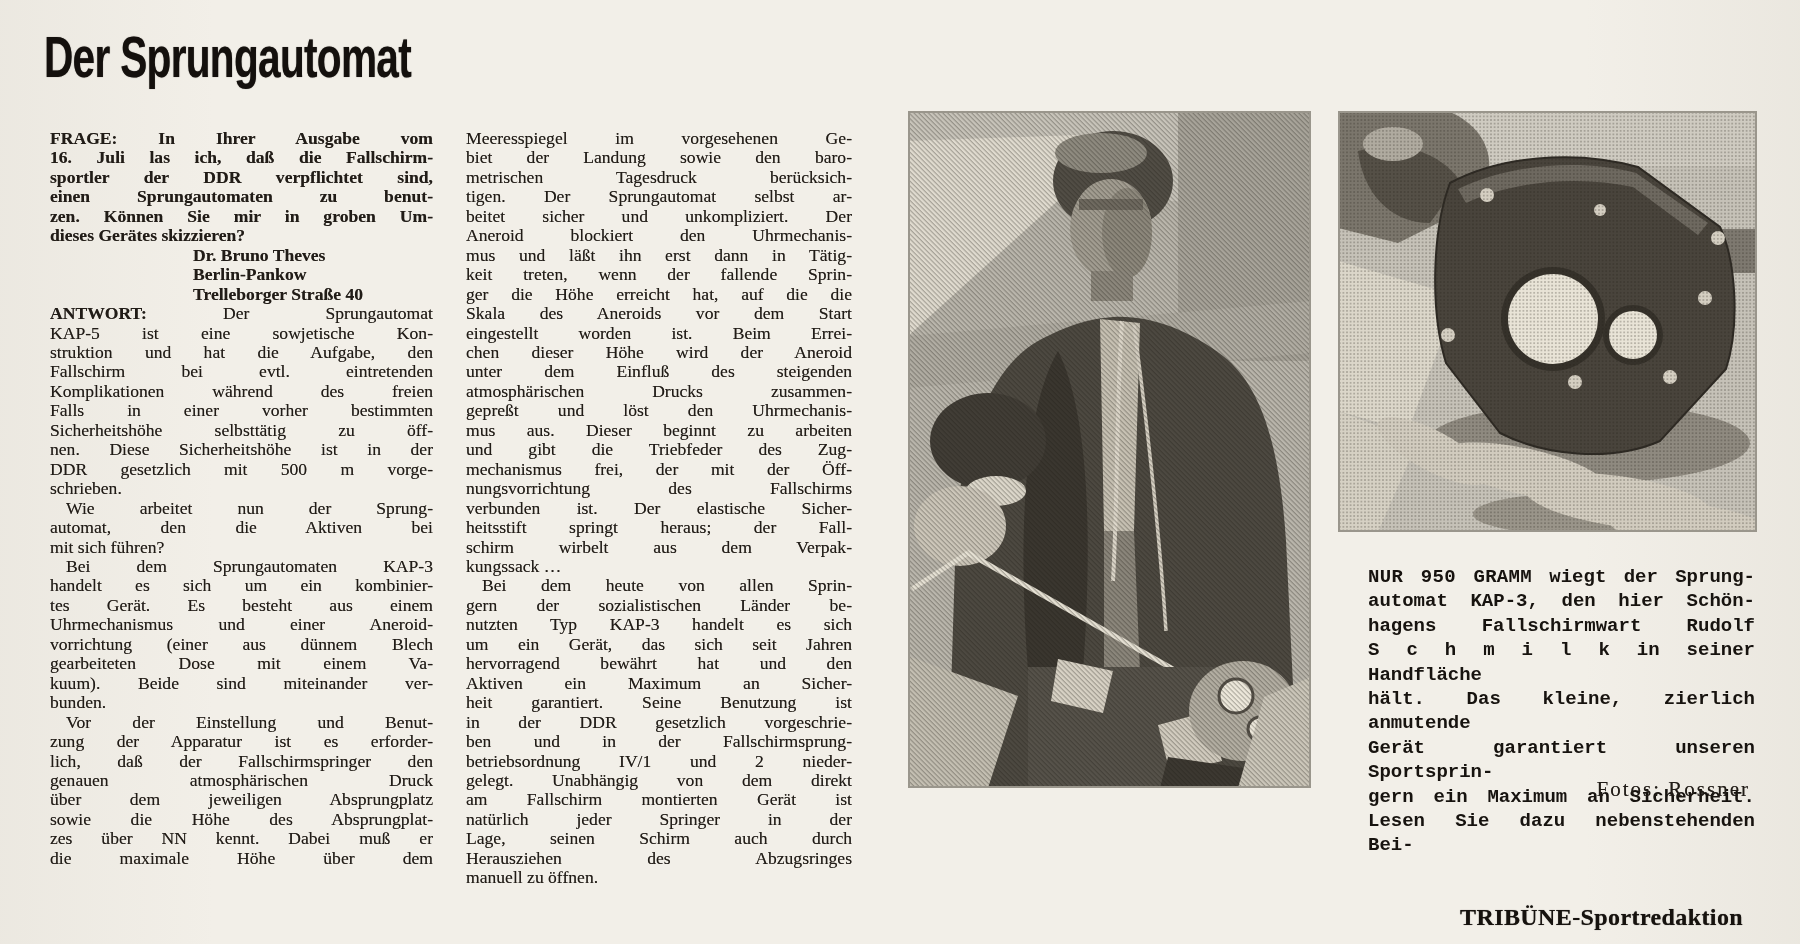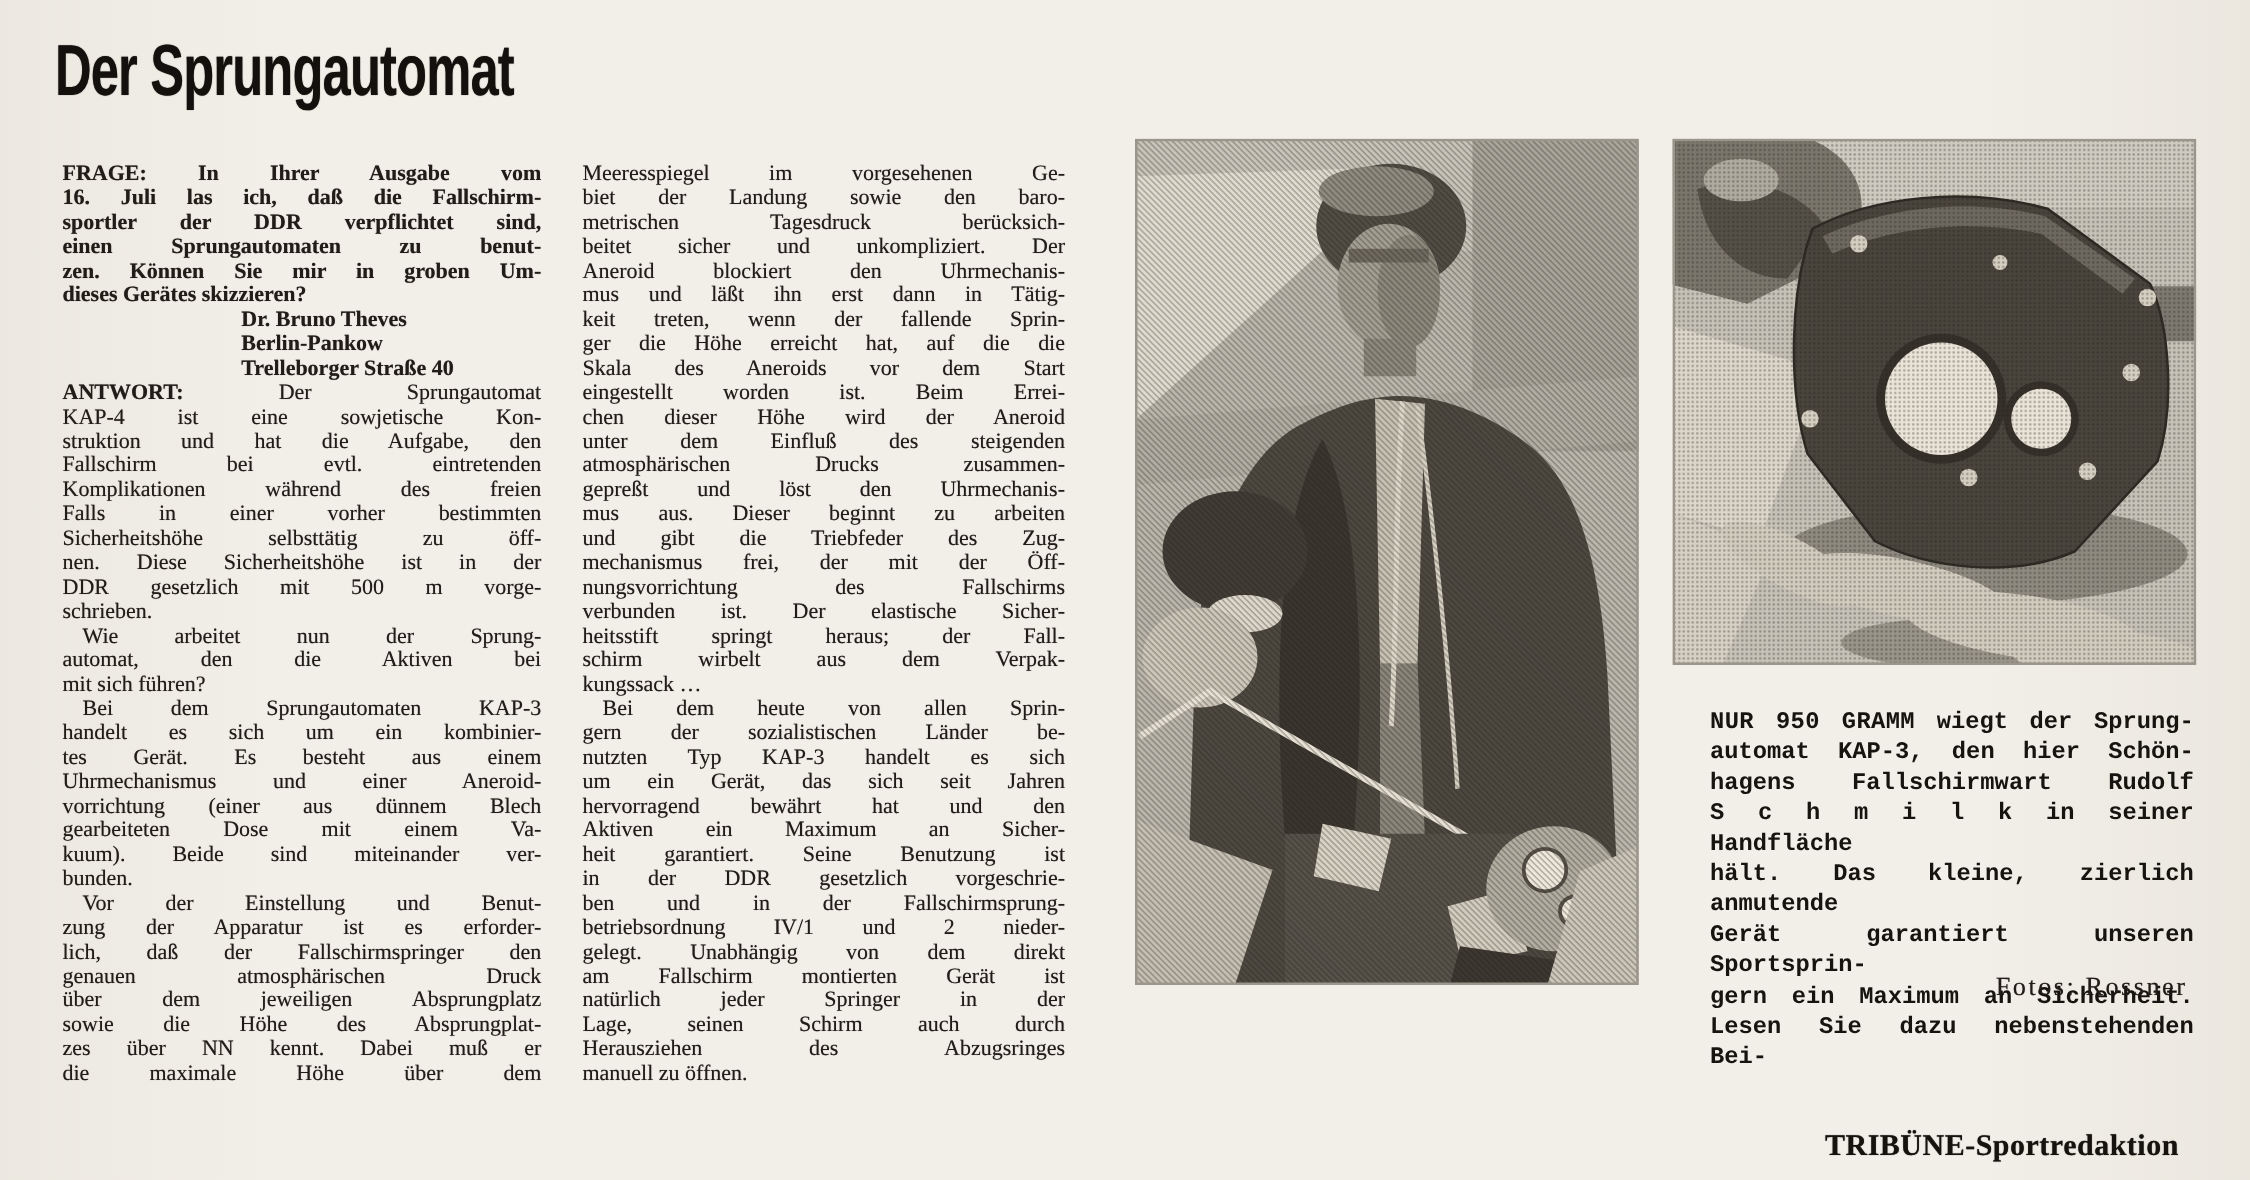"tigen. Der Sprungautomat selbst ar-" div.line { html: none -> <div>tigen. Der Sprungautomat selbst ar-</div> }
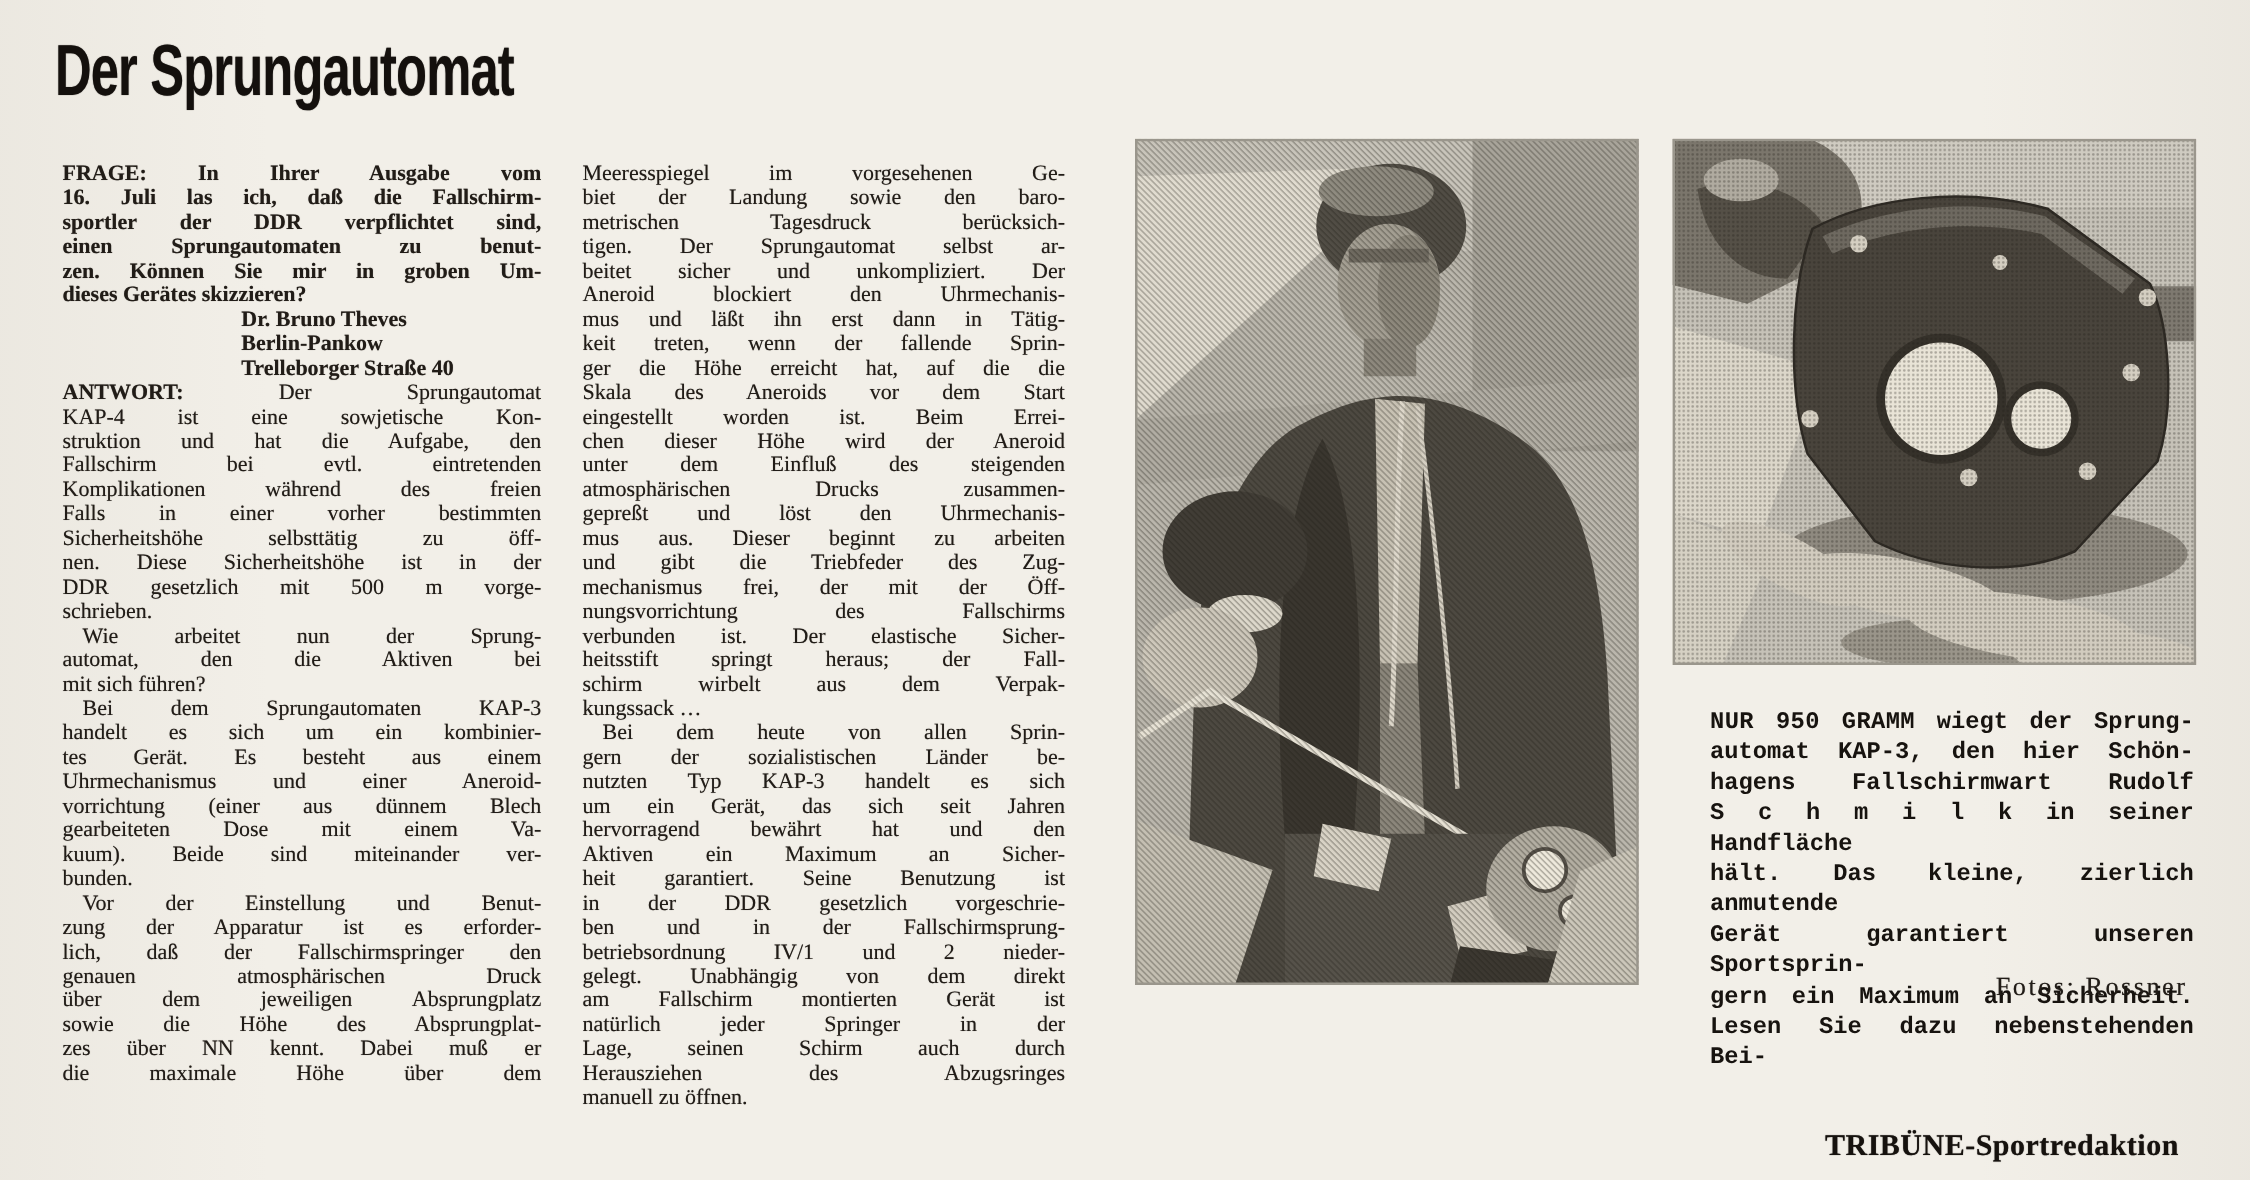"KAP-4 ist eine sowjetische Kon-" div.line { text: KAP-4 -> KAP-5 }
